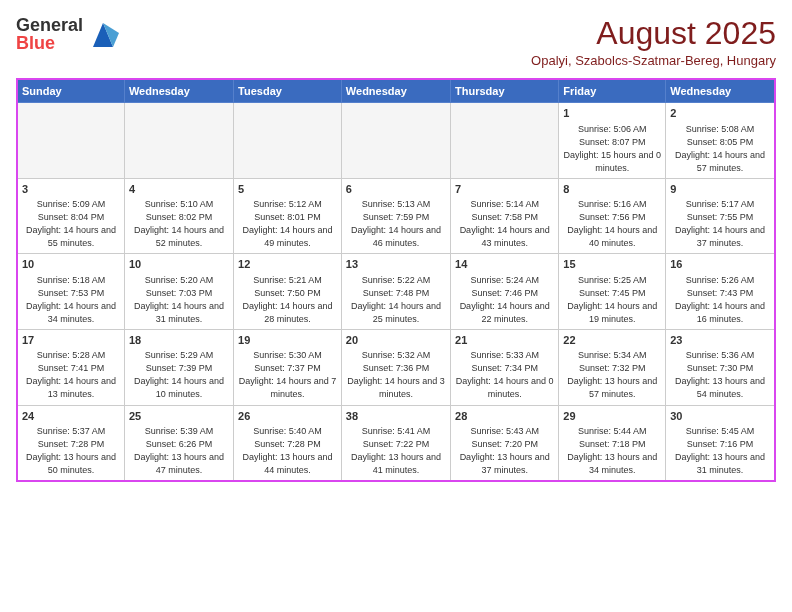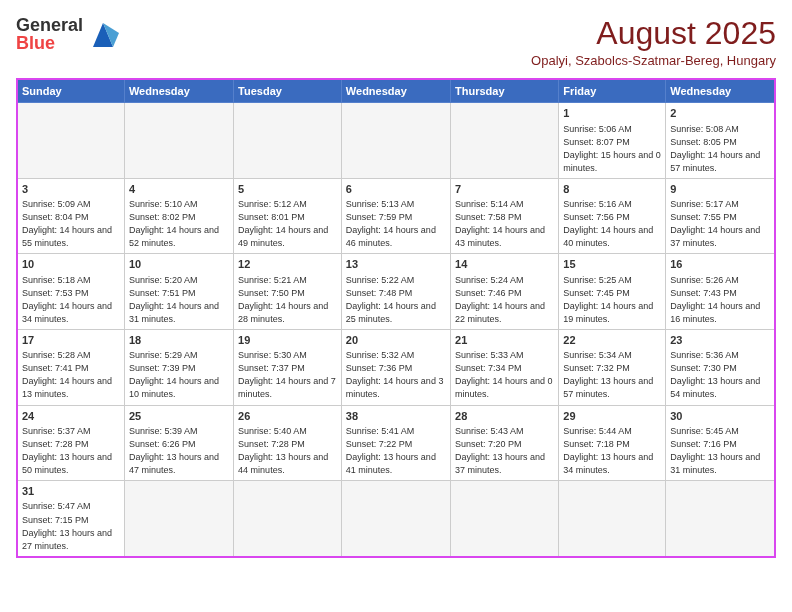"Sunrise: 5:06 AM Sunset: 8:07" .day-info { text-align: none -> center }
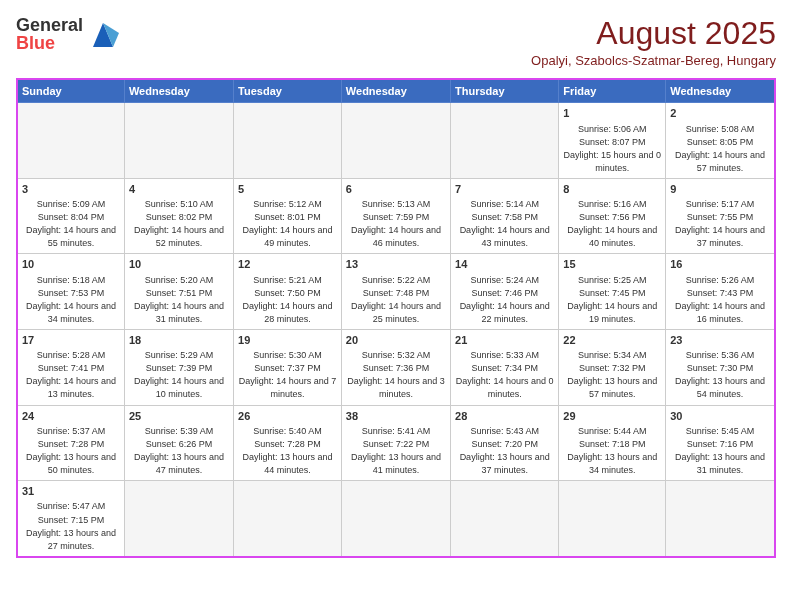"Sunrise: 5:20 AM Sunset: 7:51" div.day-info { text: 7:51 -> 7:03 }
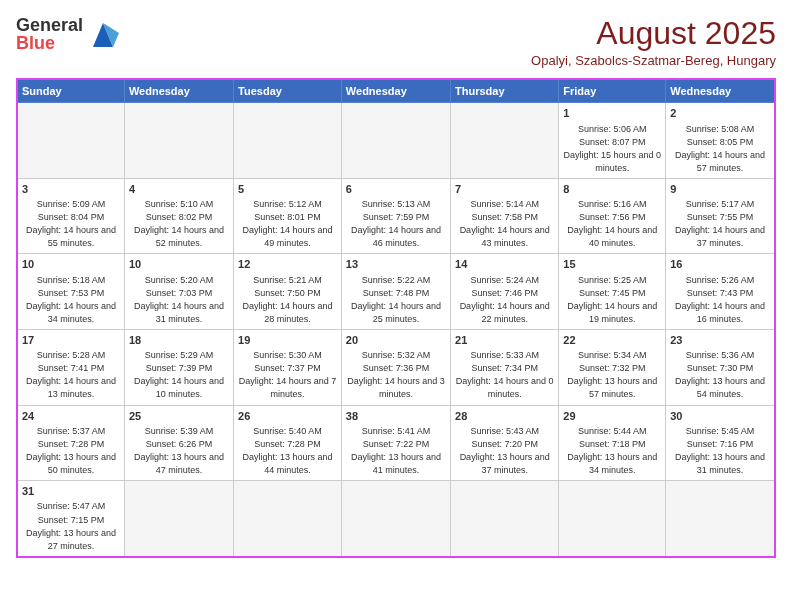"31" tr.last-row { html: <tr> <td> <span>31</span> <div>Sunrise: 5:47 AM Sunset: 7:15 PM Daylight: 13 hours and 27 minutes.</div> </td> <td></td> <td></td> <td></td> <td></td> <td></td> <td></td> </tr> -> none }
